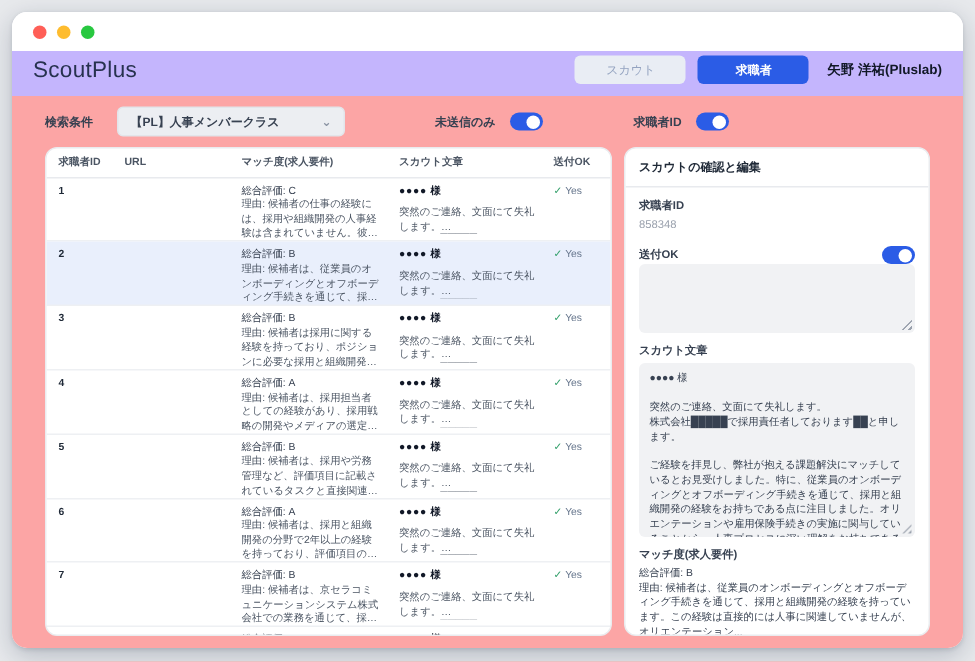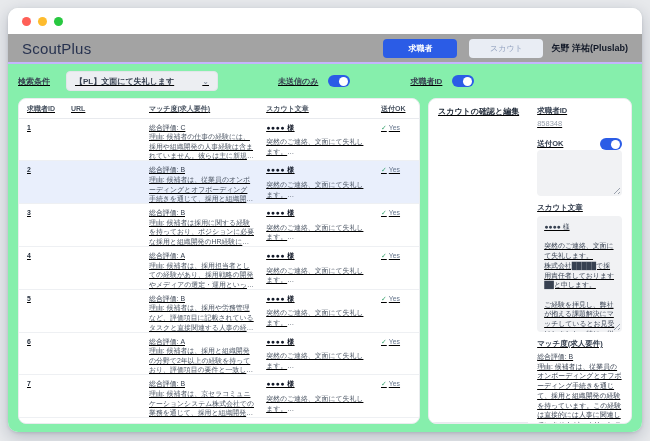"ScoutPlus" .appbar { background: #a3a3a3 -> #c4b5fd; border-bottom: 2px solid #c4b5fd -> 5px solid #c4b5fd }
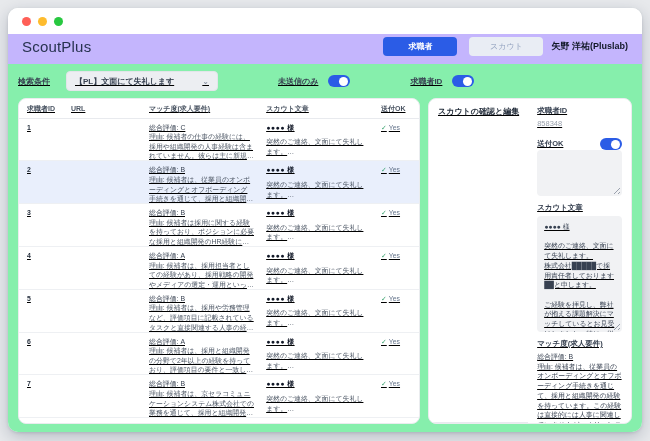"求職者" button.tab-btn { order: before "スカウト" -> after "スカウト" }
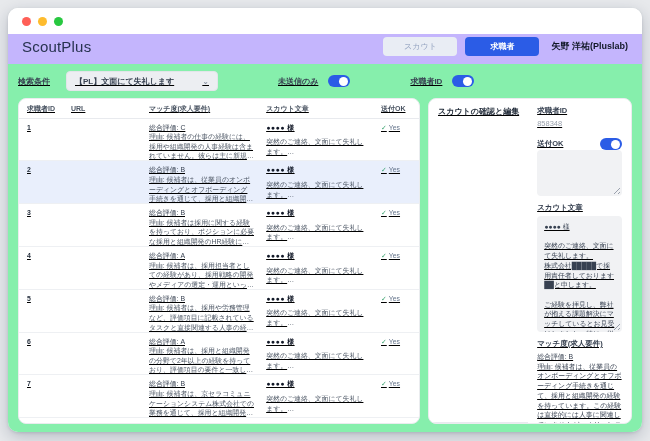"検索条件" .content { background: #86efac -> #fca5a5; padding: 6px 10px 8px -> 6px 22px 8px; text-decoration: underline -> none }
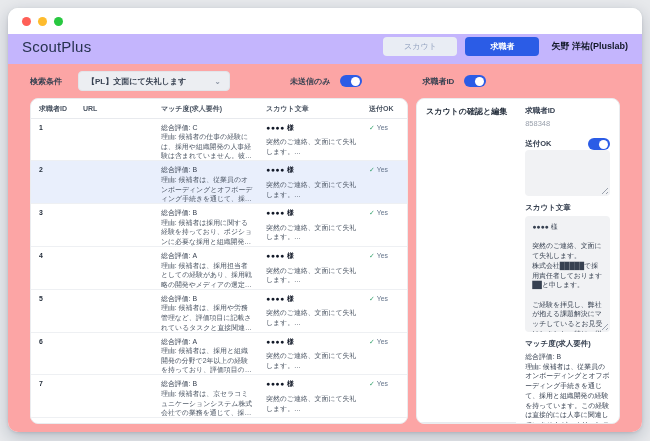"【PL】文面にて失礼します" span { text: 文面にて失礼します -> 人事メンバークラス }
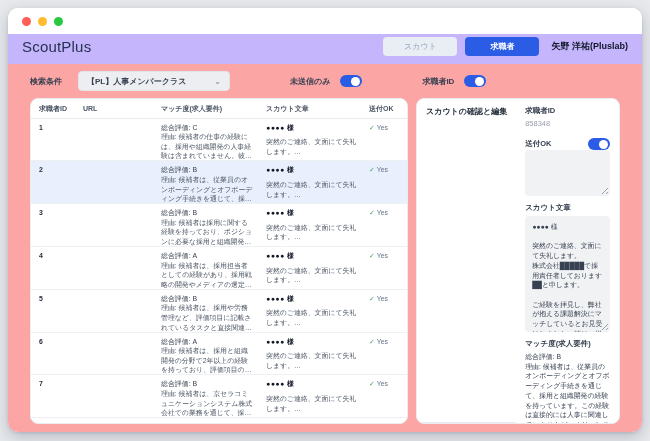"スカウトの確認と編集" .panel-card { flex-direction: none -> column }
